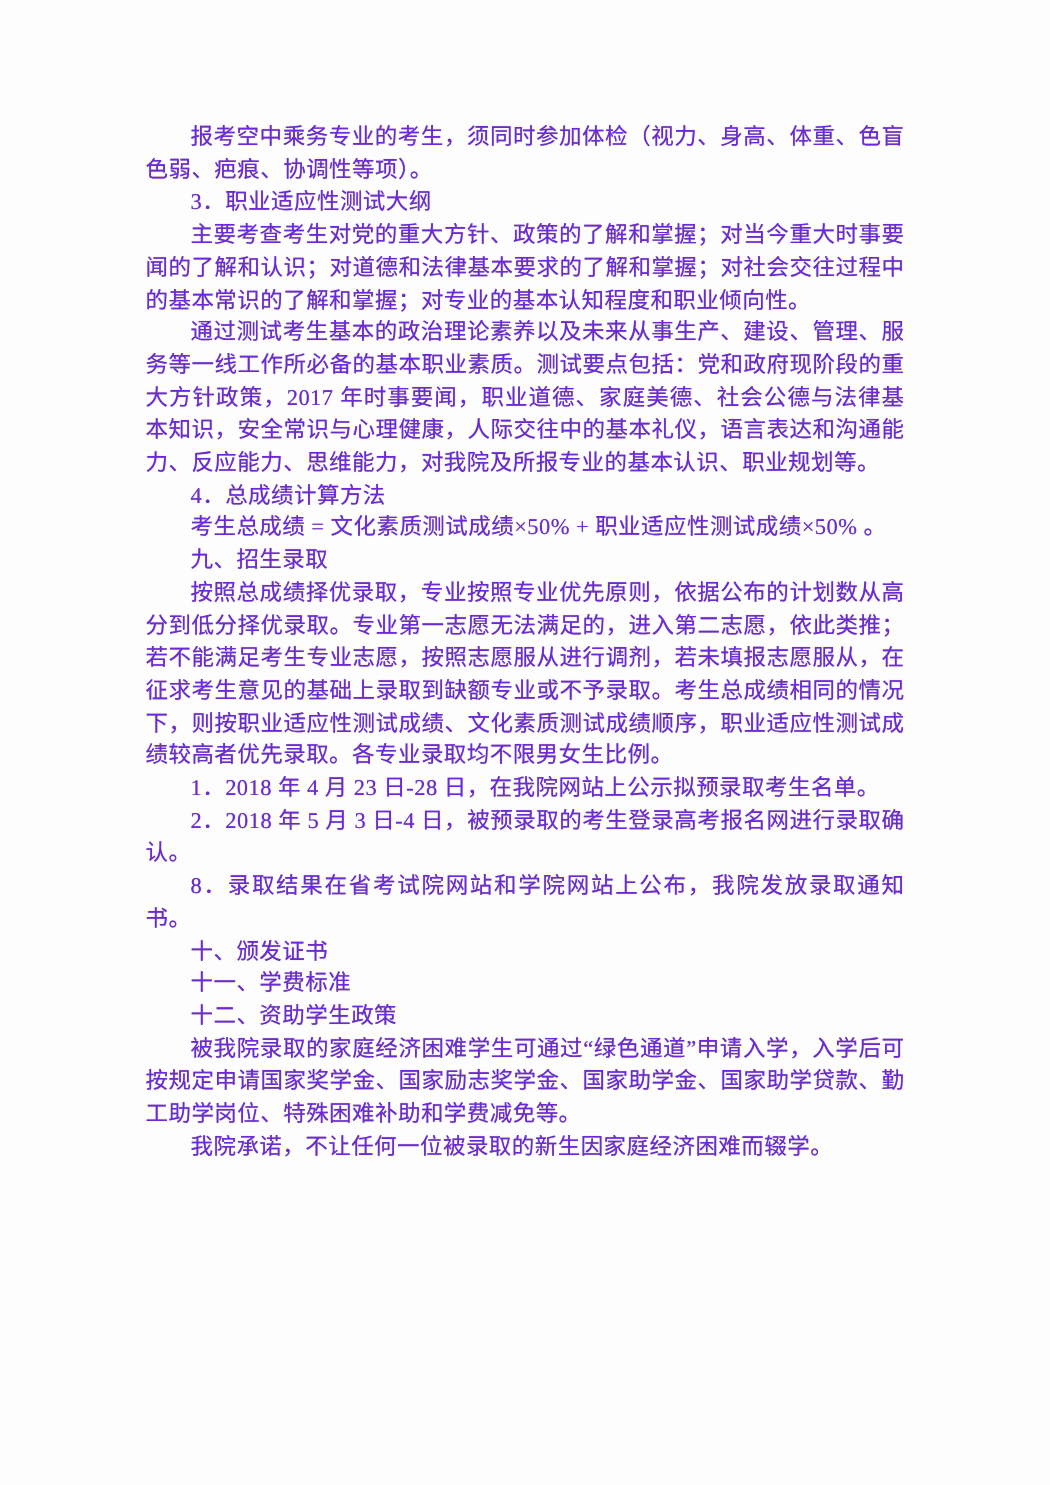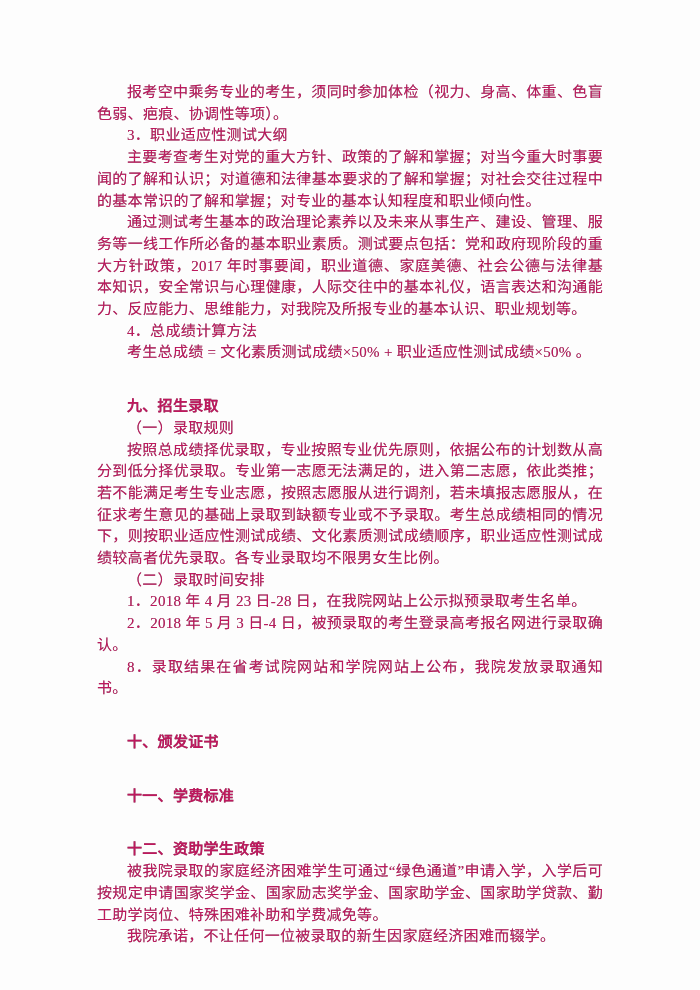"报考空中乘务专业的考生，须同时参加体检（视力、身高、体重、色盲色弱、疤痕、协调性" .doc { color: #be185d -> #6d28d9 }
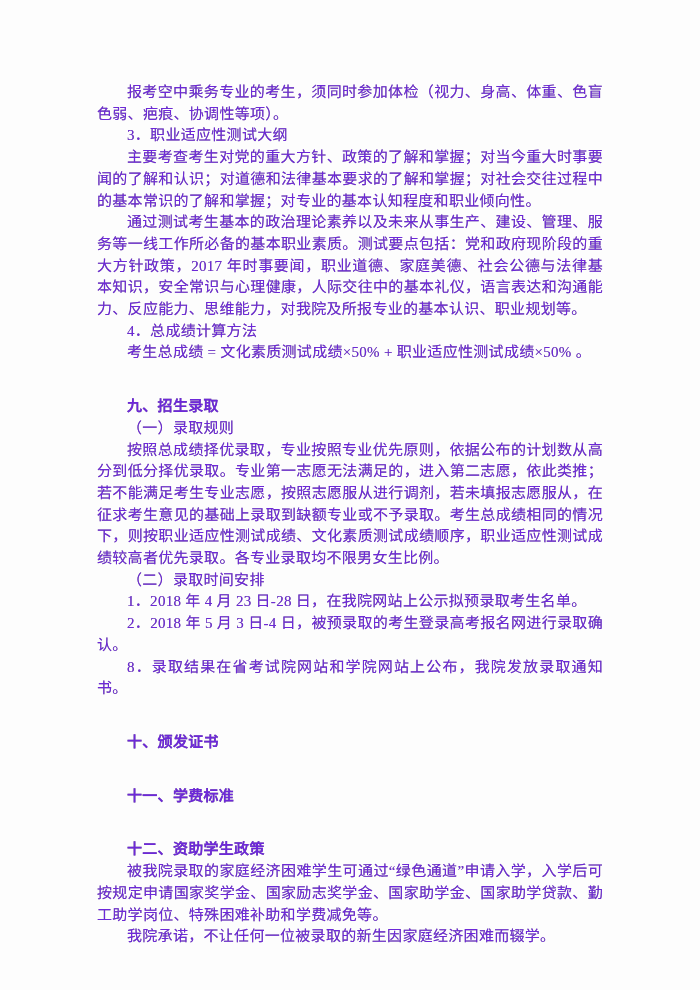"九、招生录取" .doc p.heading { font-weight: bold -> normal; margin-top: 32px -> none }
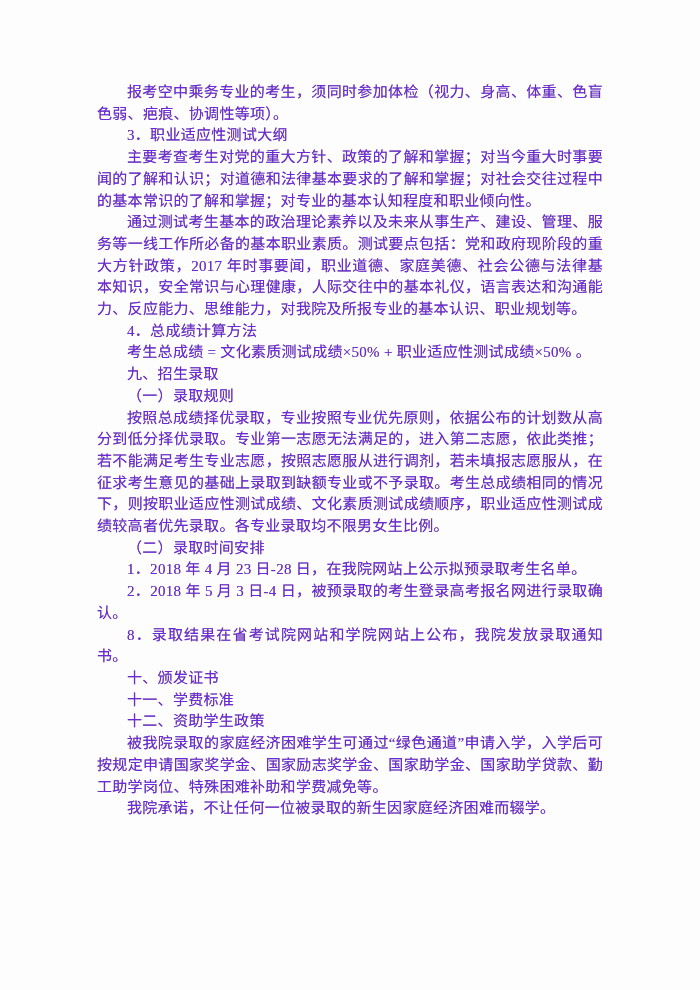"（一）录取规则" p.body { html: <p>（一）录取规则</p> -> none }
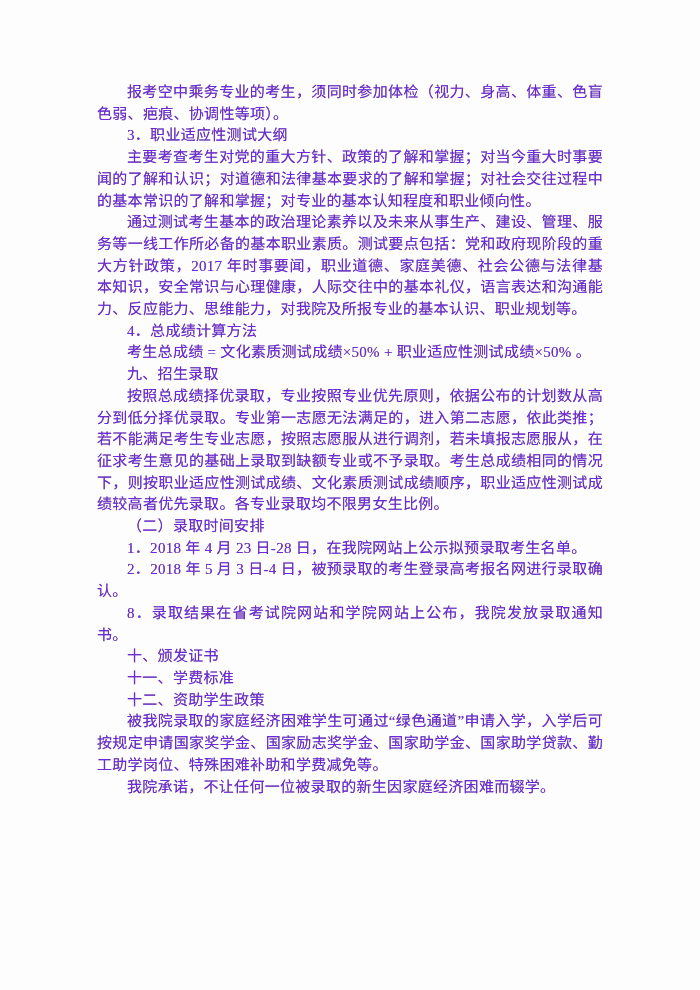"（二）录取时间安排" p.body { html: <p>（二）录取时间安排</p> -> none }
